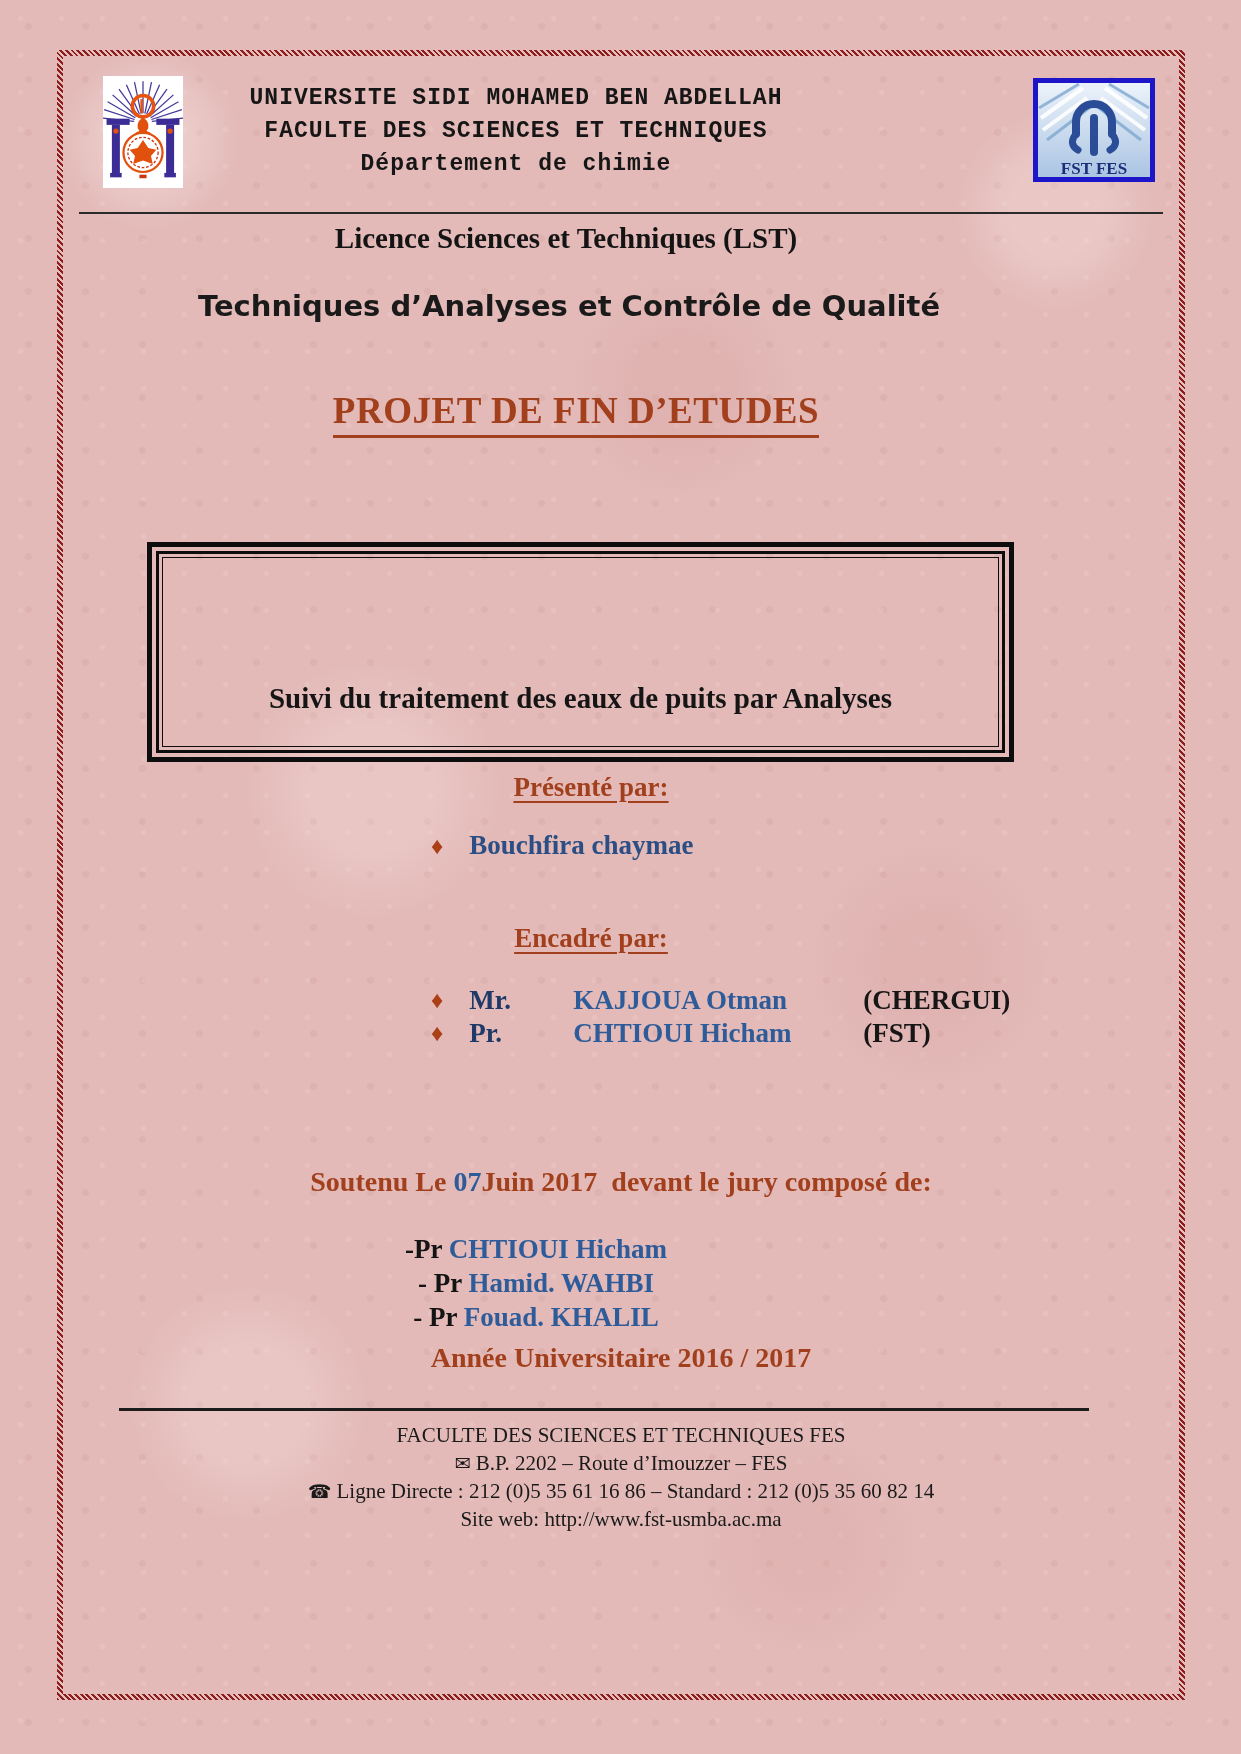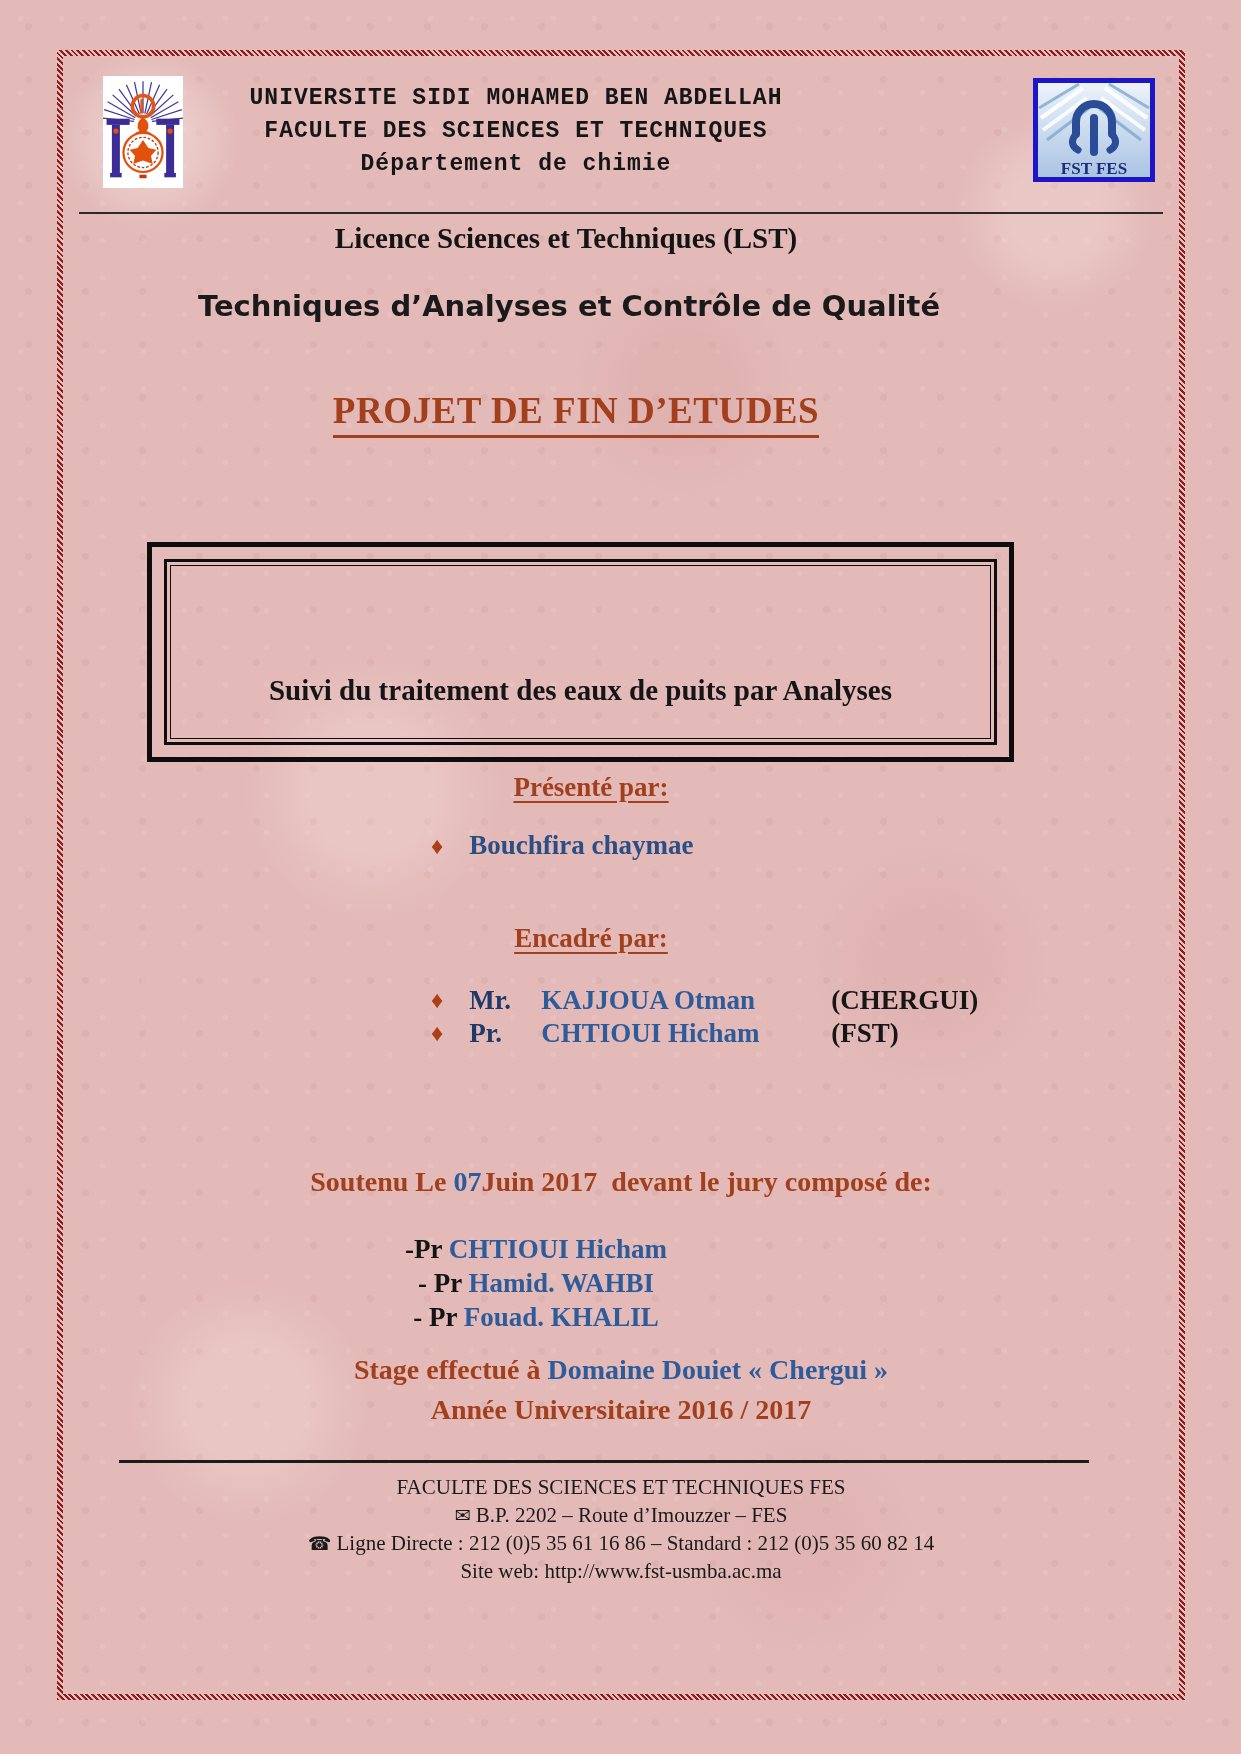"Suivi du traitement des eaux" .title-box { padding: 12px -> 4px }
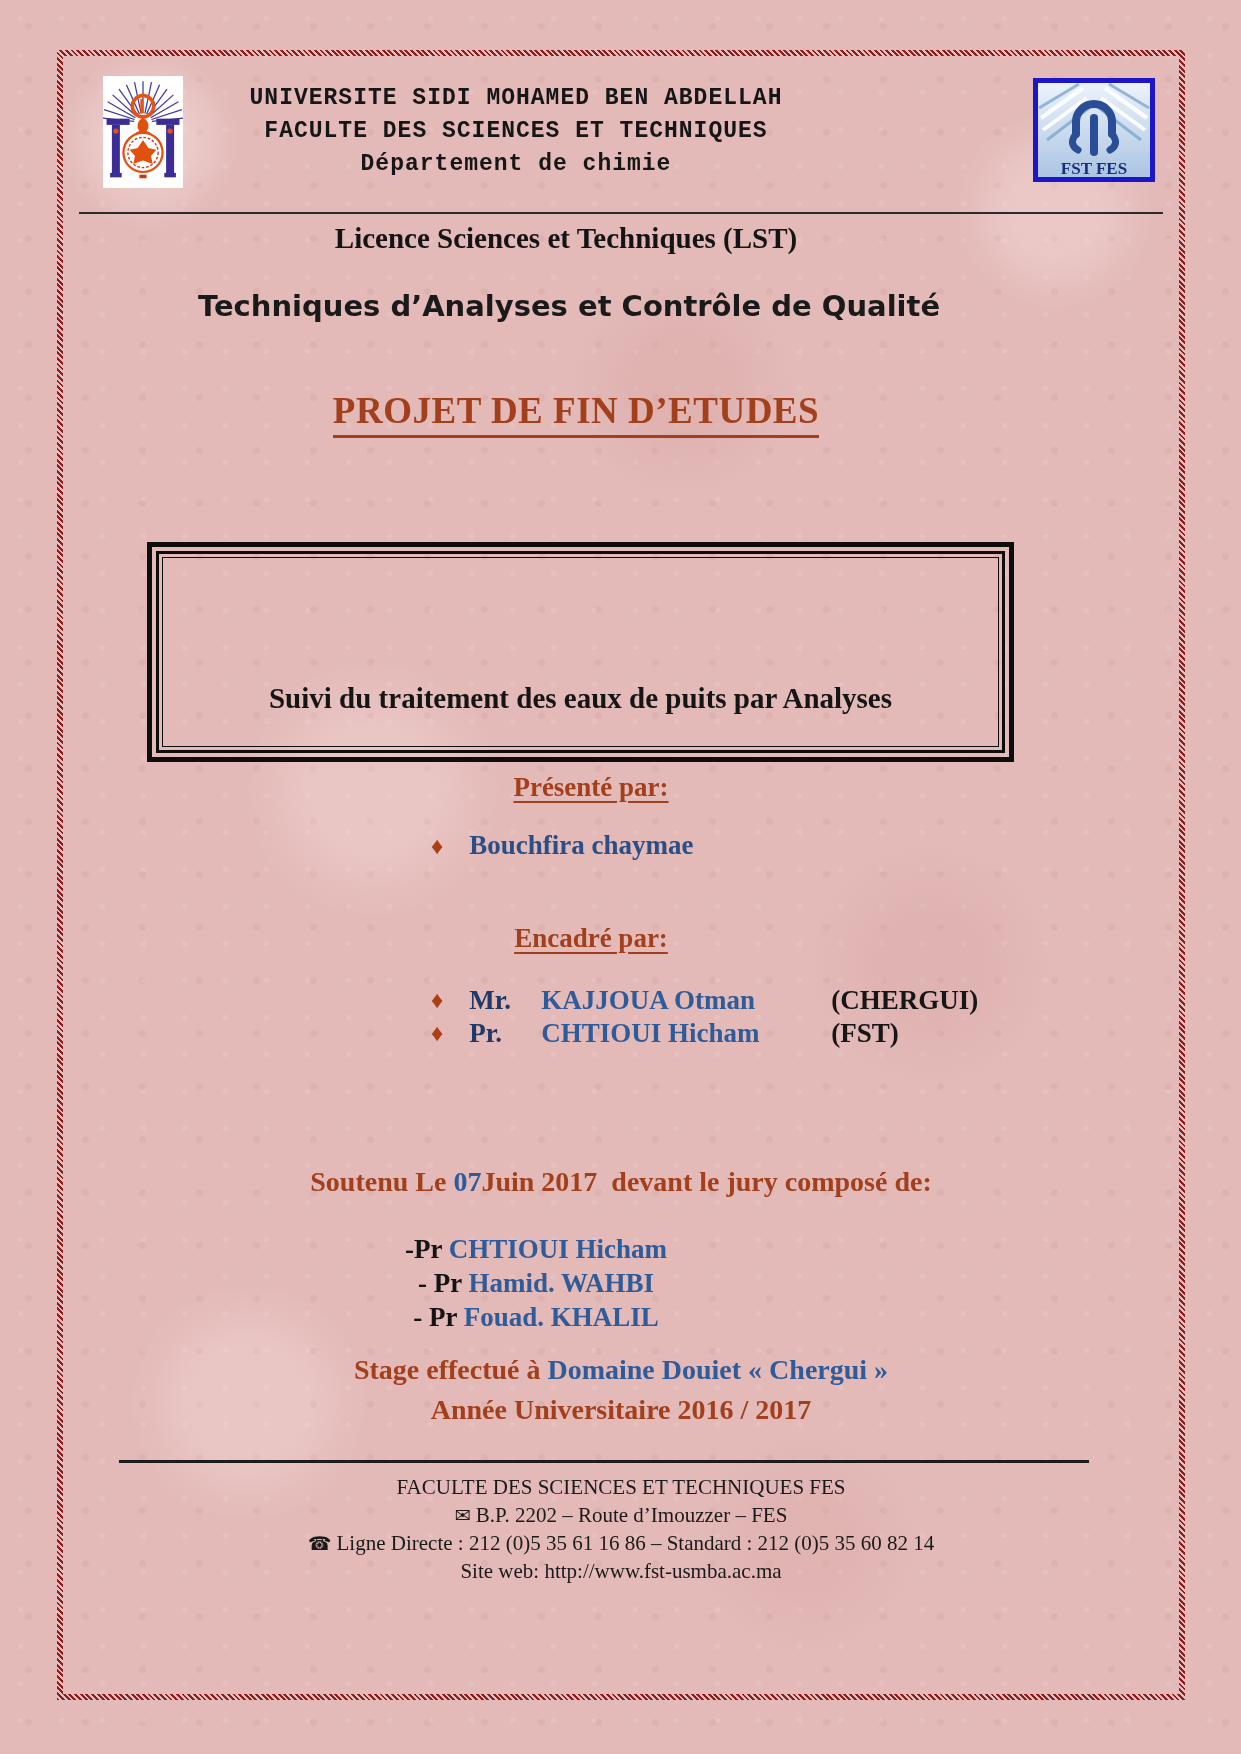"KAJJOUA Otman" .sup-name { margin-left: none -> 32px }
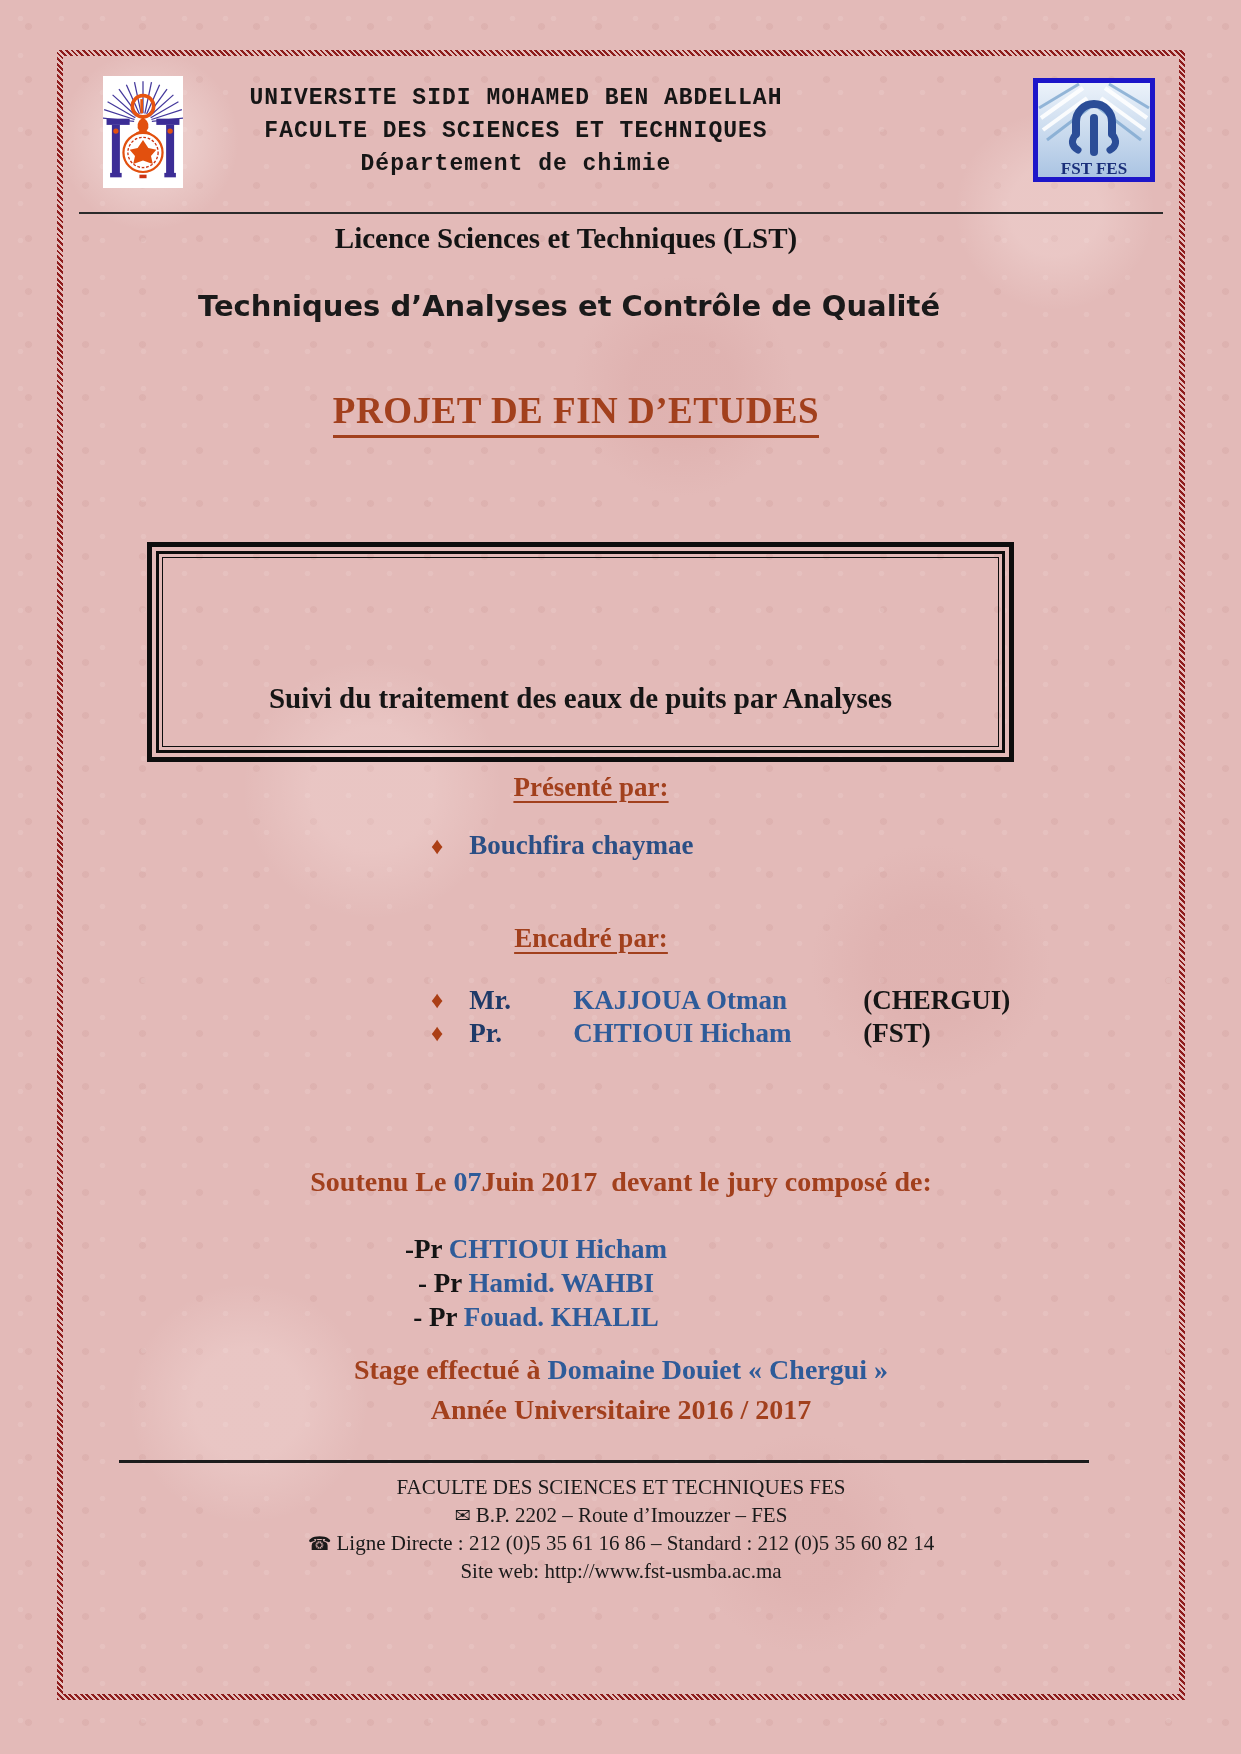"Stage effectué à Domaine Douiet" div.stage { html: <div><span>Stage effectué à </span><span>Domaine Douiet « Chergui »</span></div> -> none }
